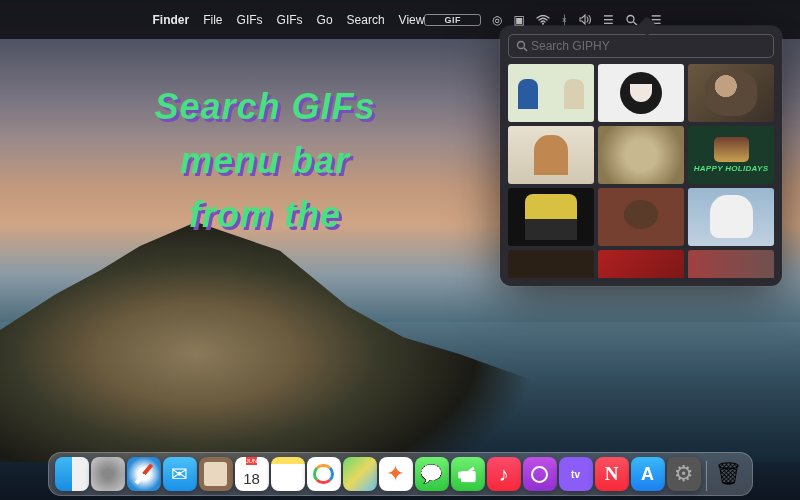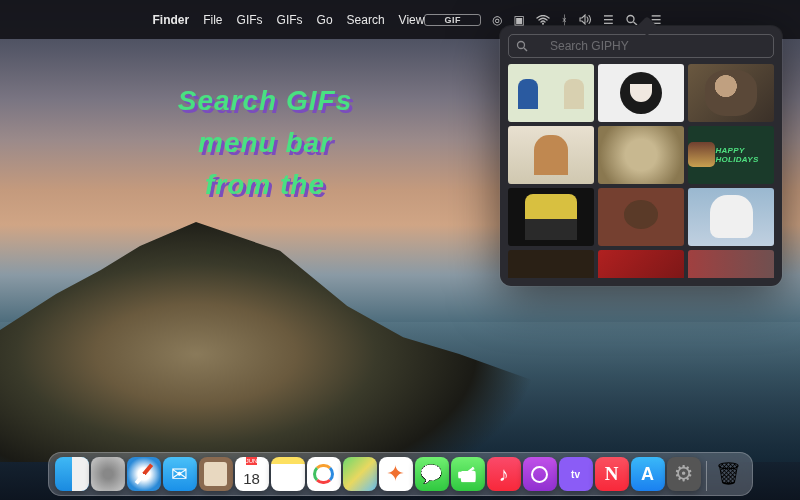"Search GIPHY" .search-wrap { gap: 22px -> 3px }
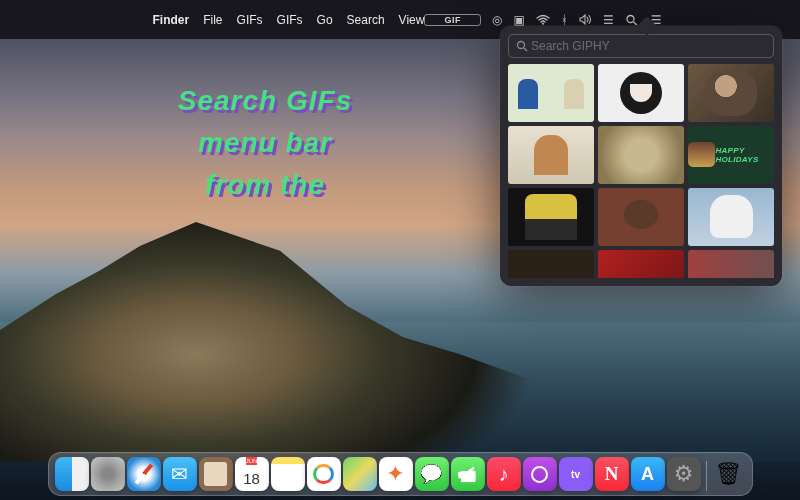"Search GIFs" .hero-line { font-size: 28px -> 36px }
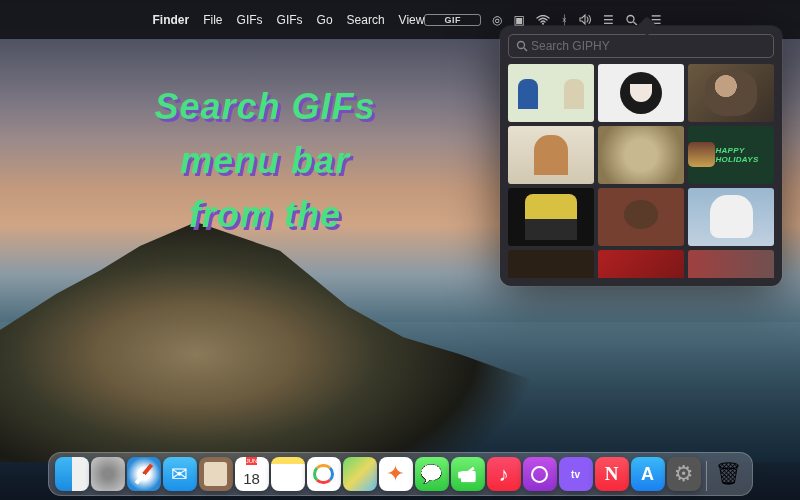"HAPPY HOLIDAYS" .g5 { flex-direction: row -> column }
